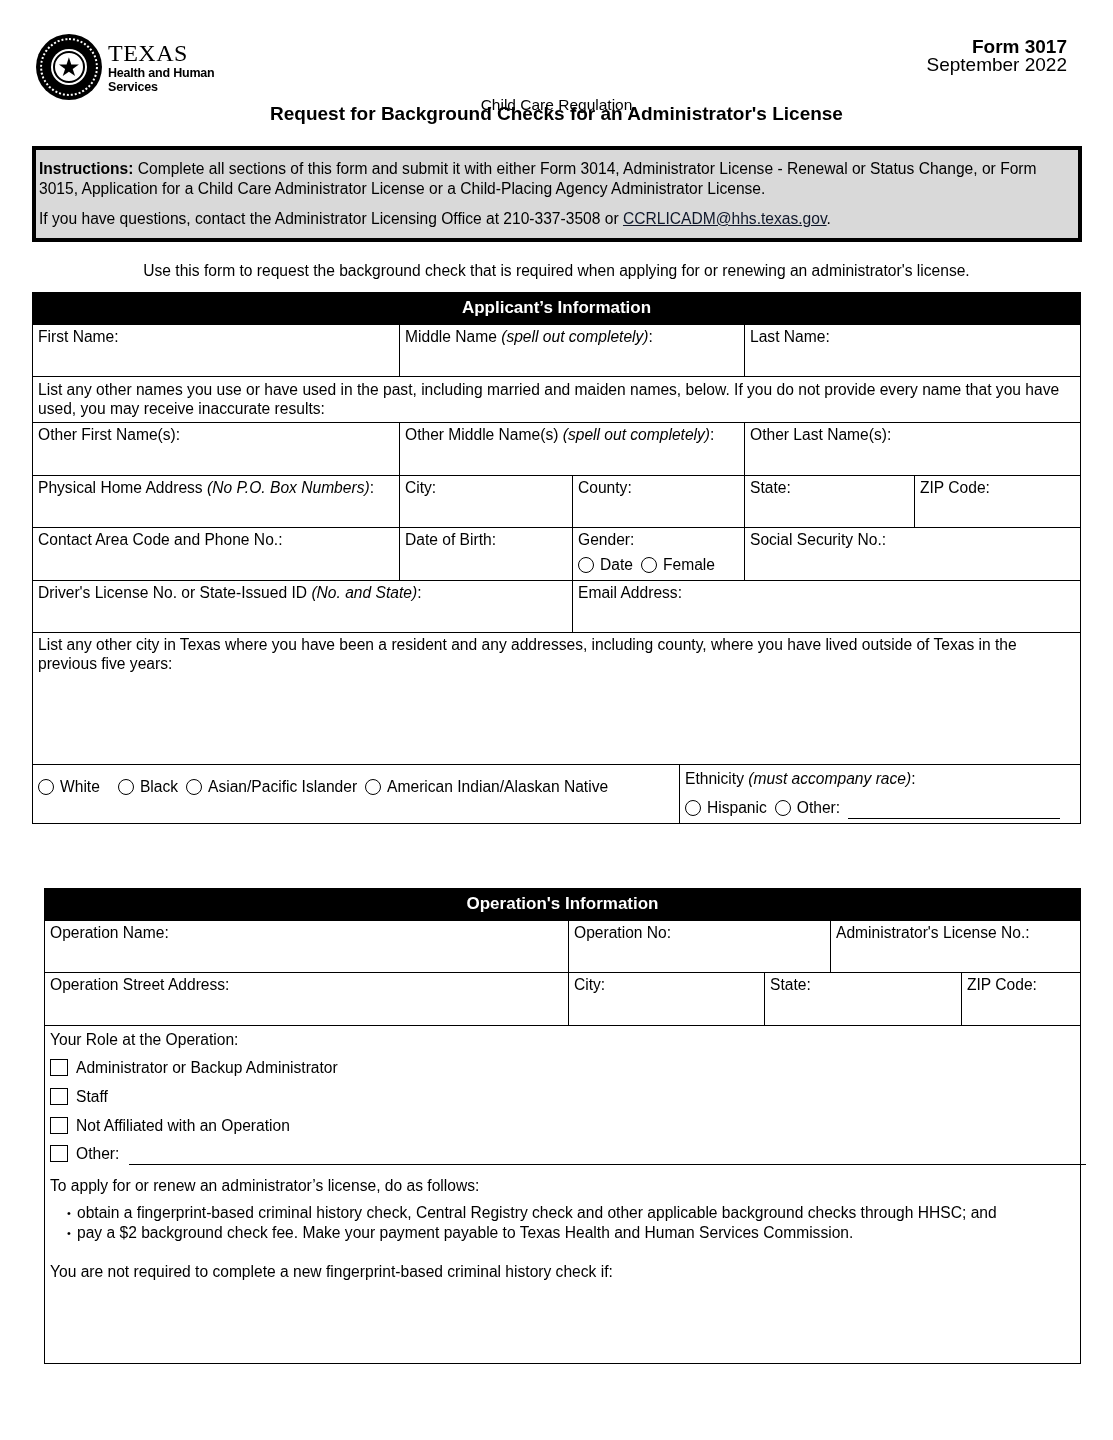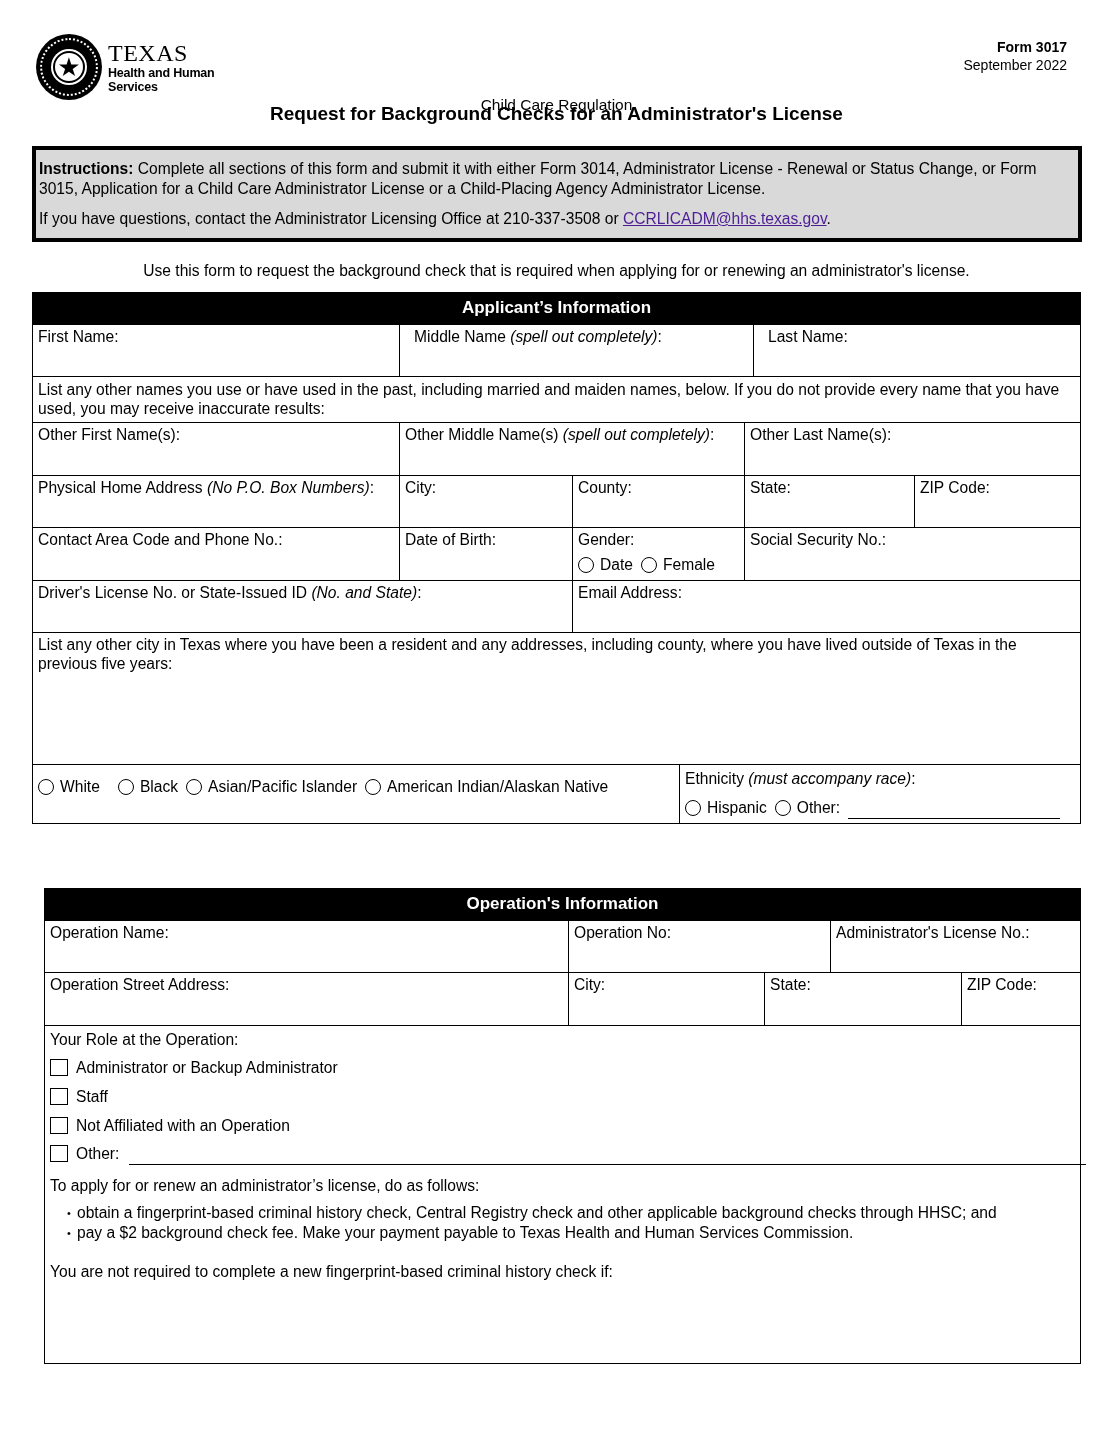"Form 3017" .form-id { font-size: 14px -> 19px }
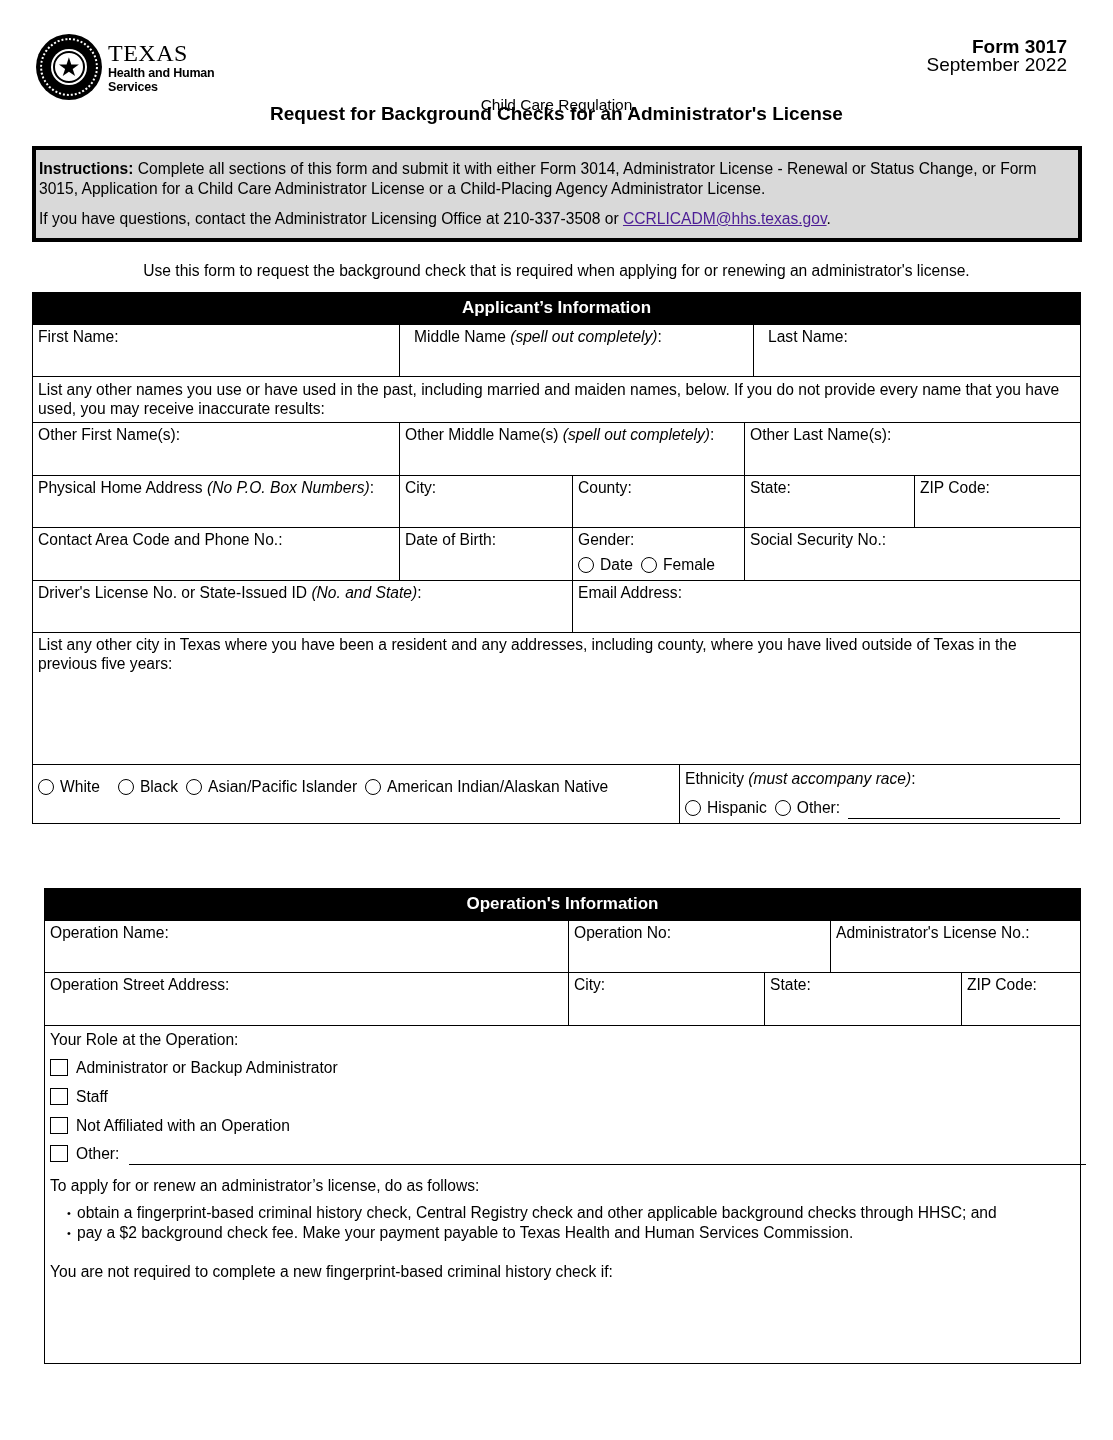"CCRLICADM@hhs.texas.gov" .instr a { color: #4c1d95 -> #0f172a }
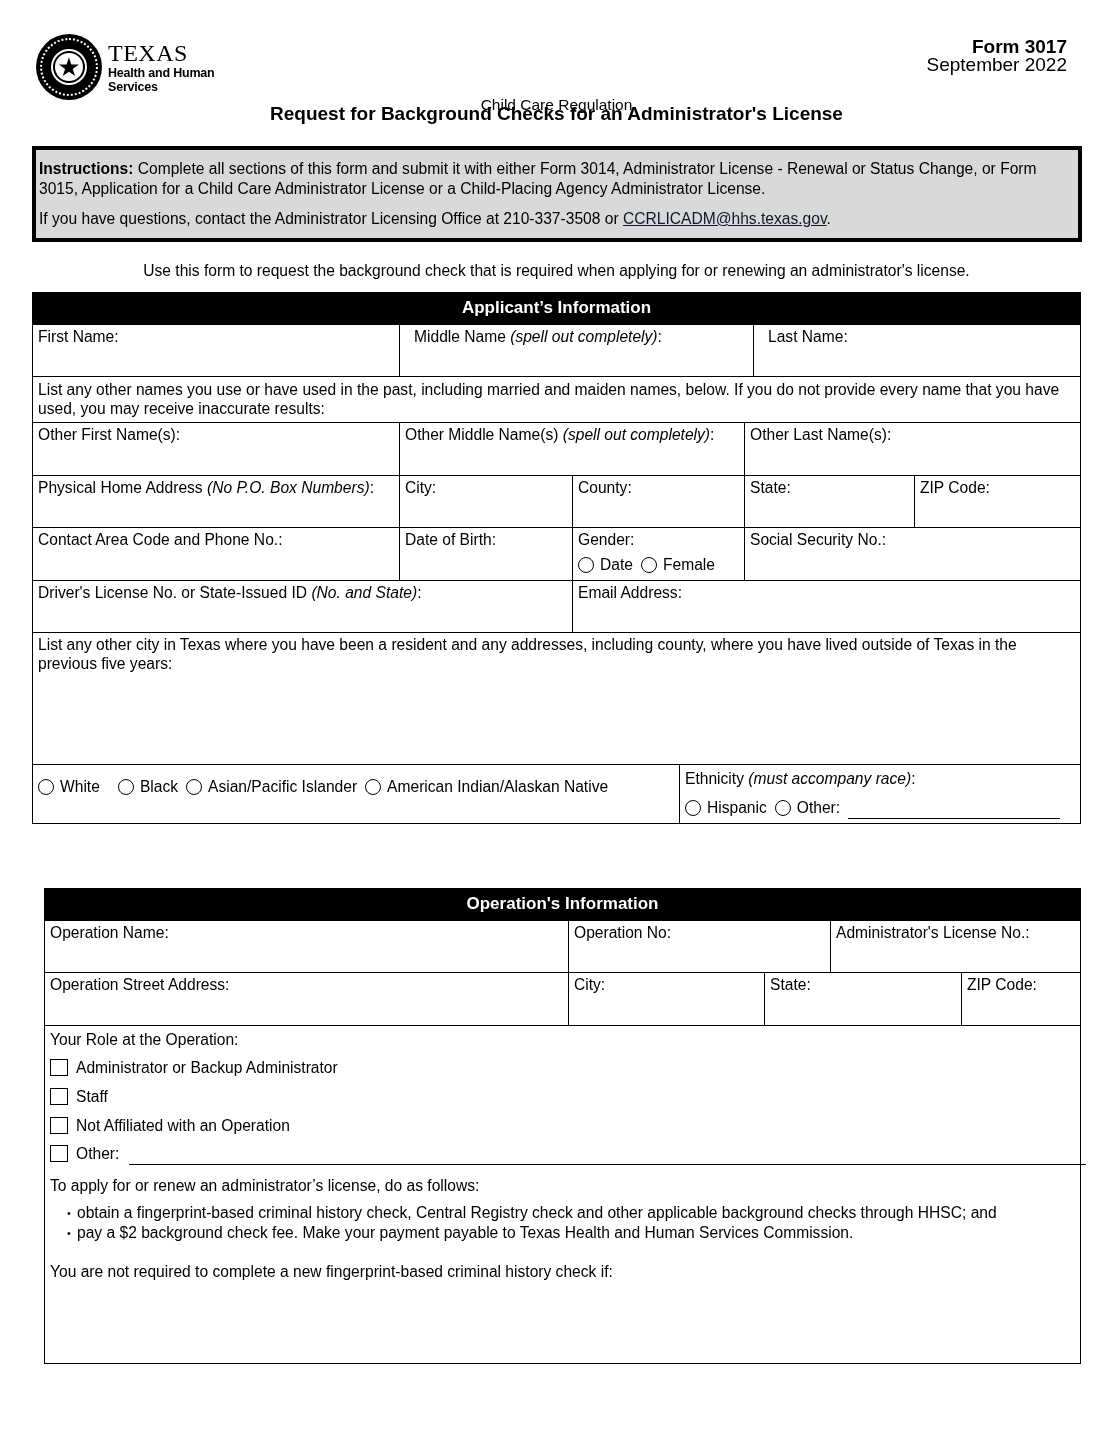"First Name:" div.row { gap: 9px -> none }
